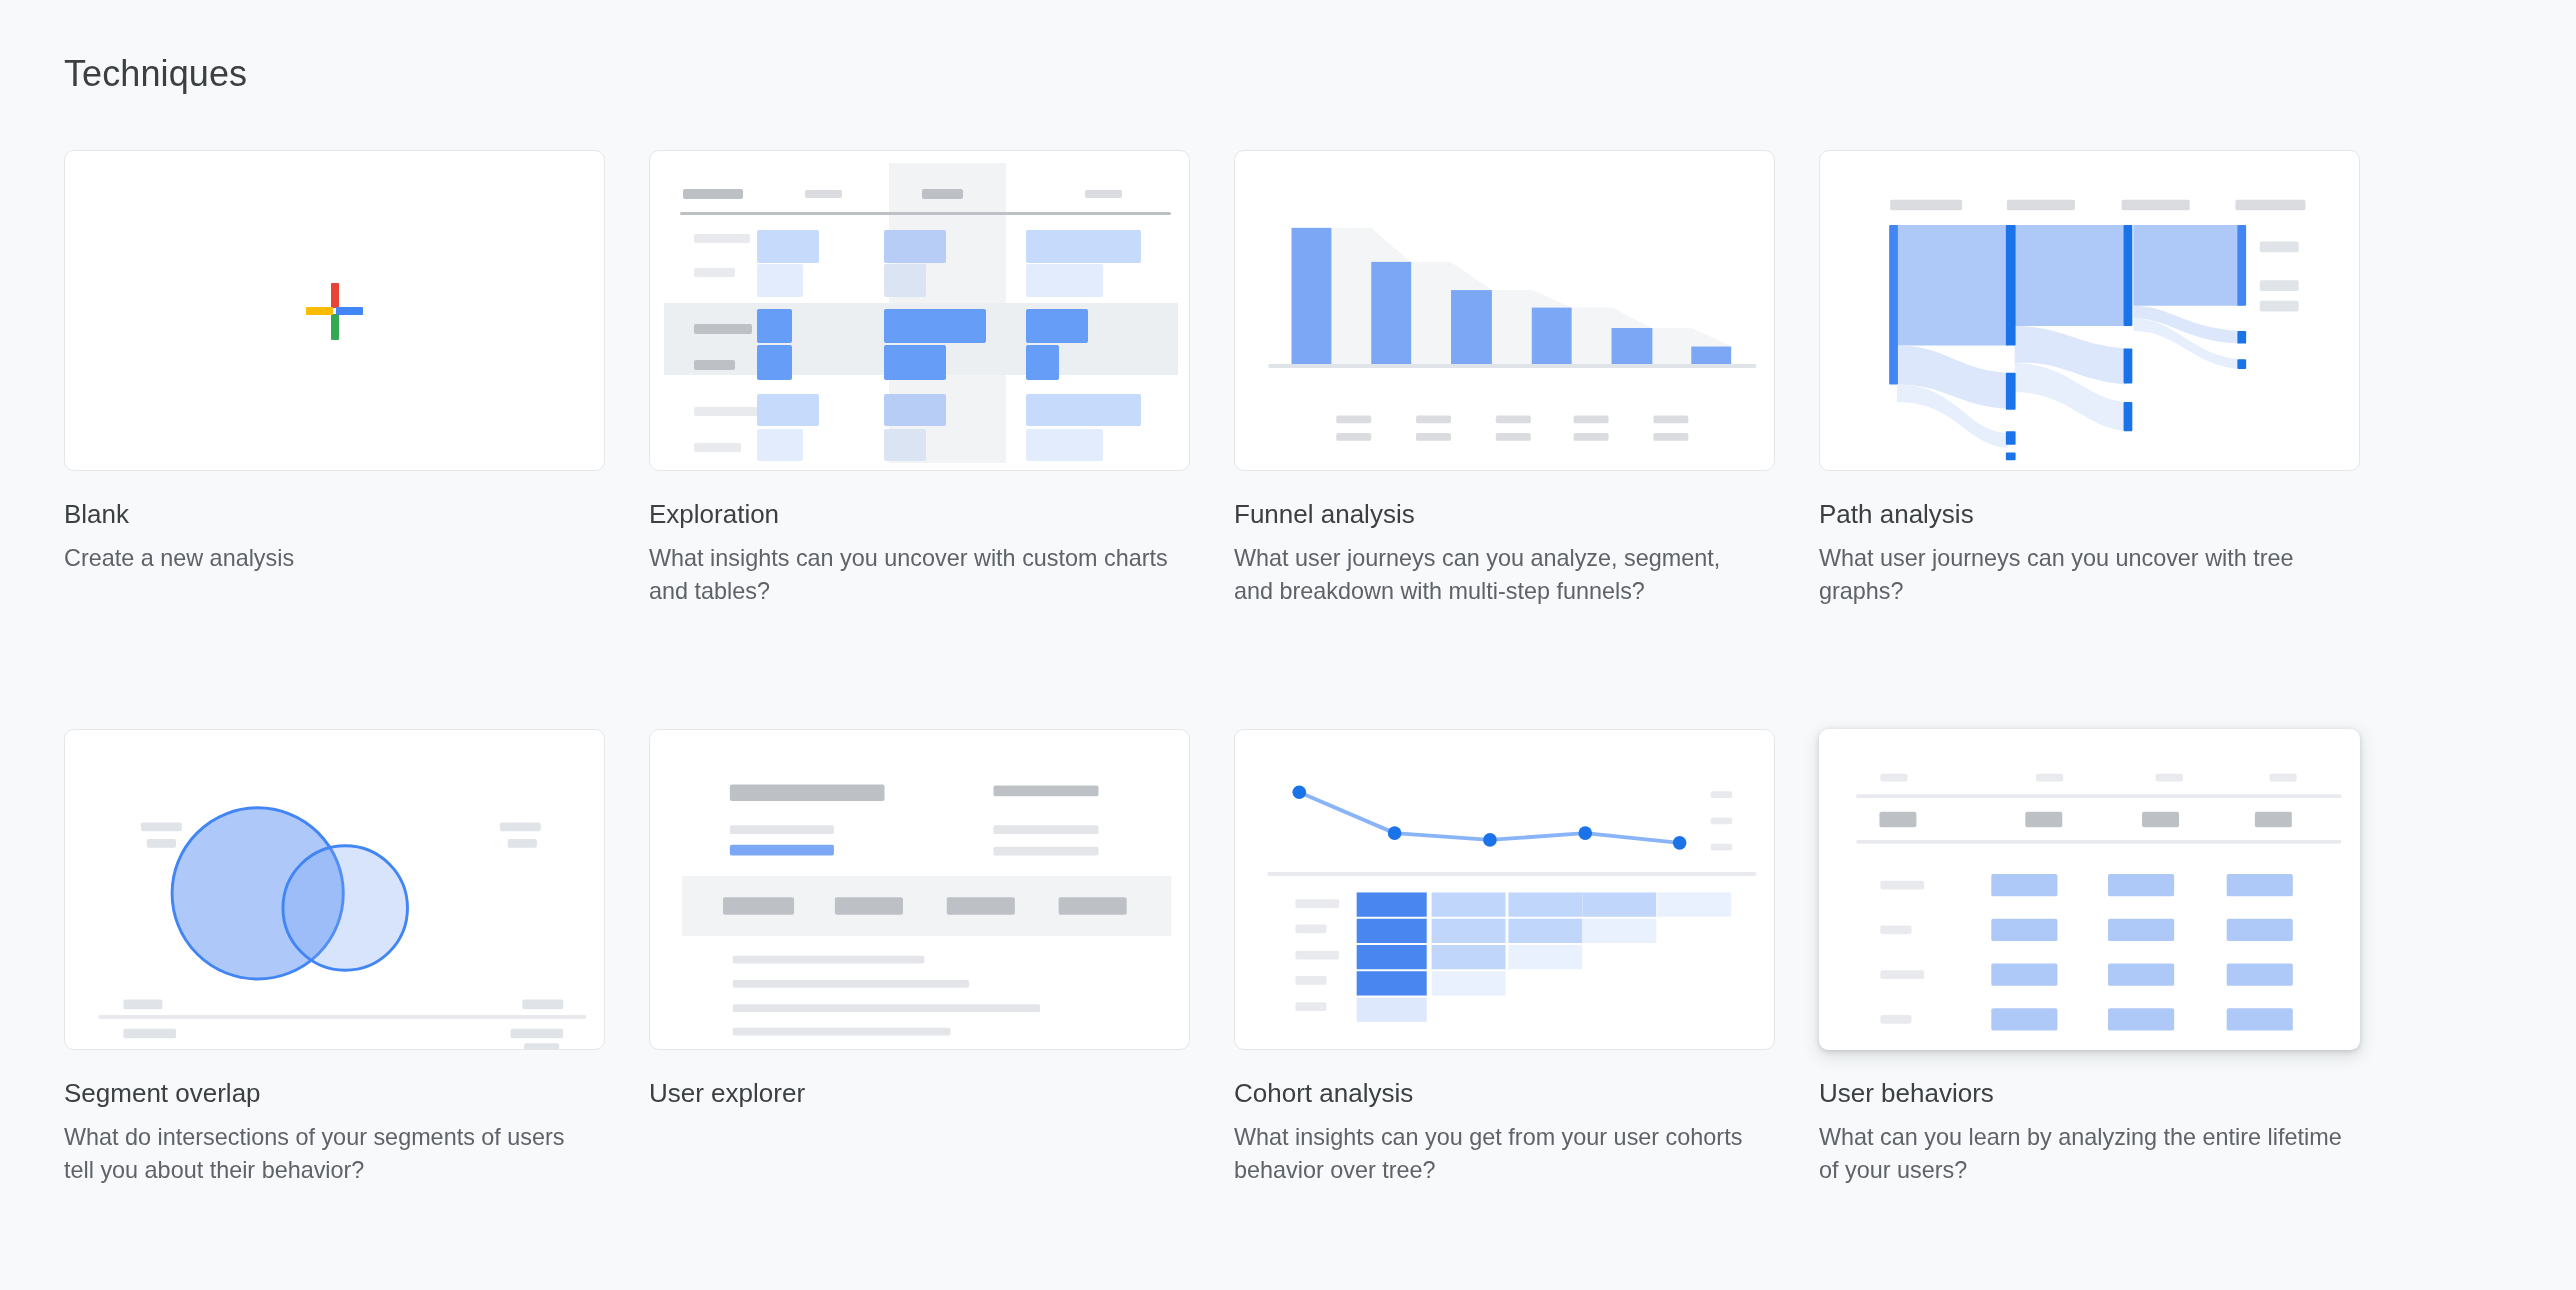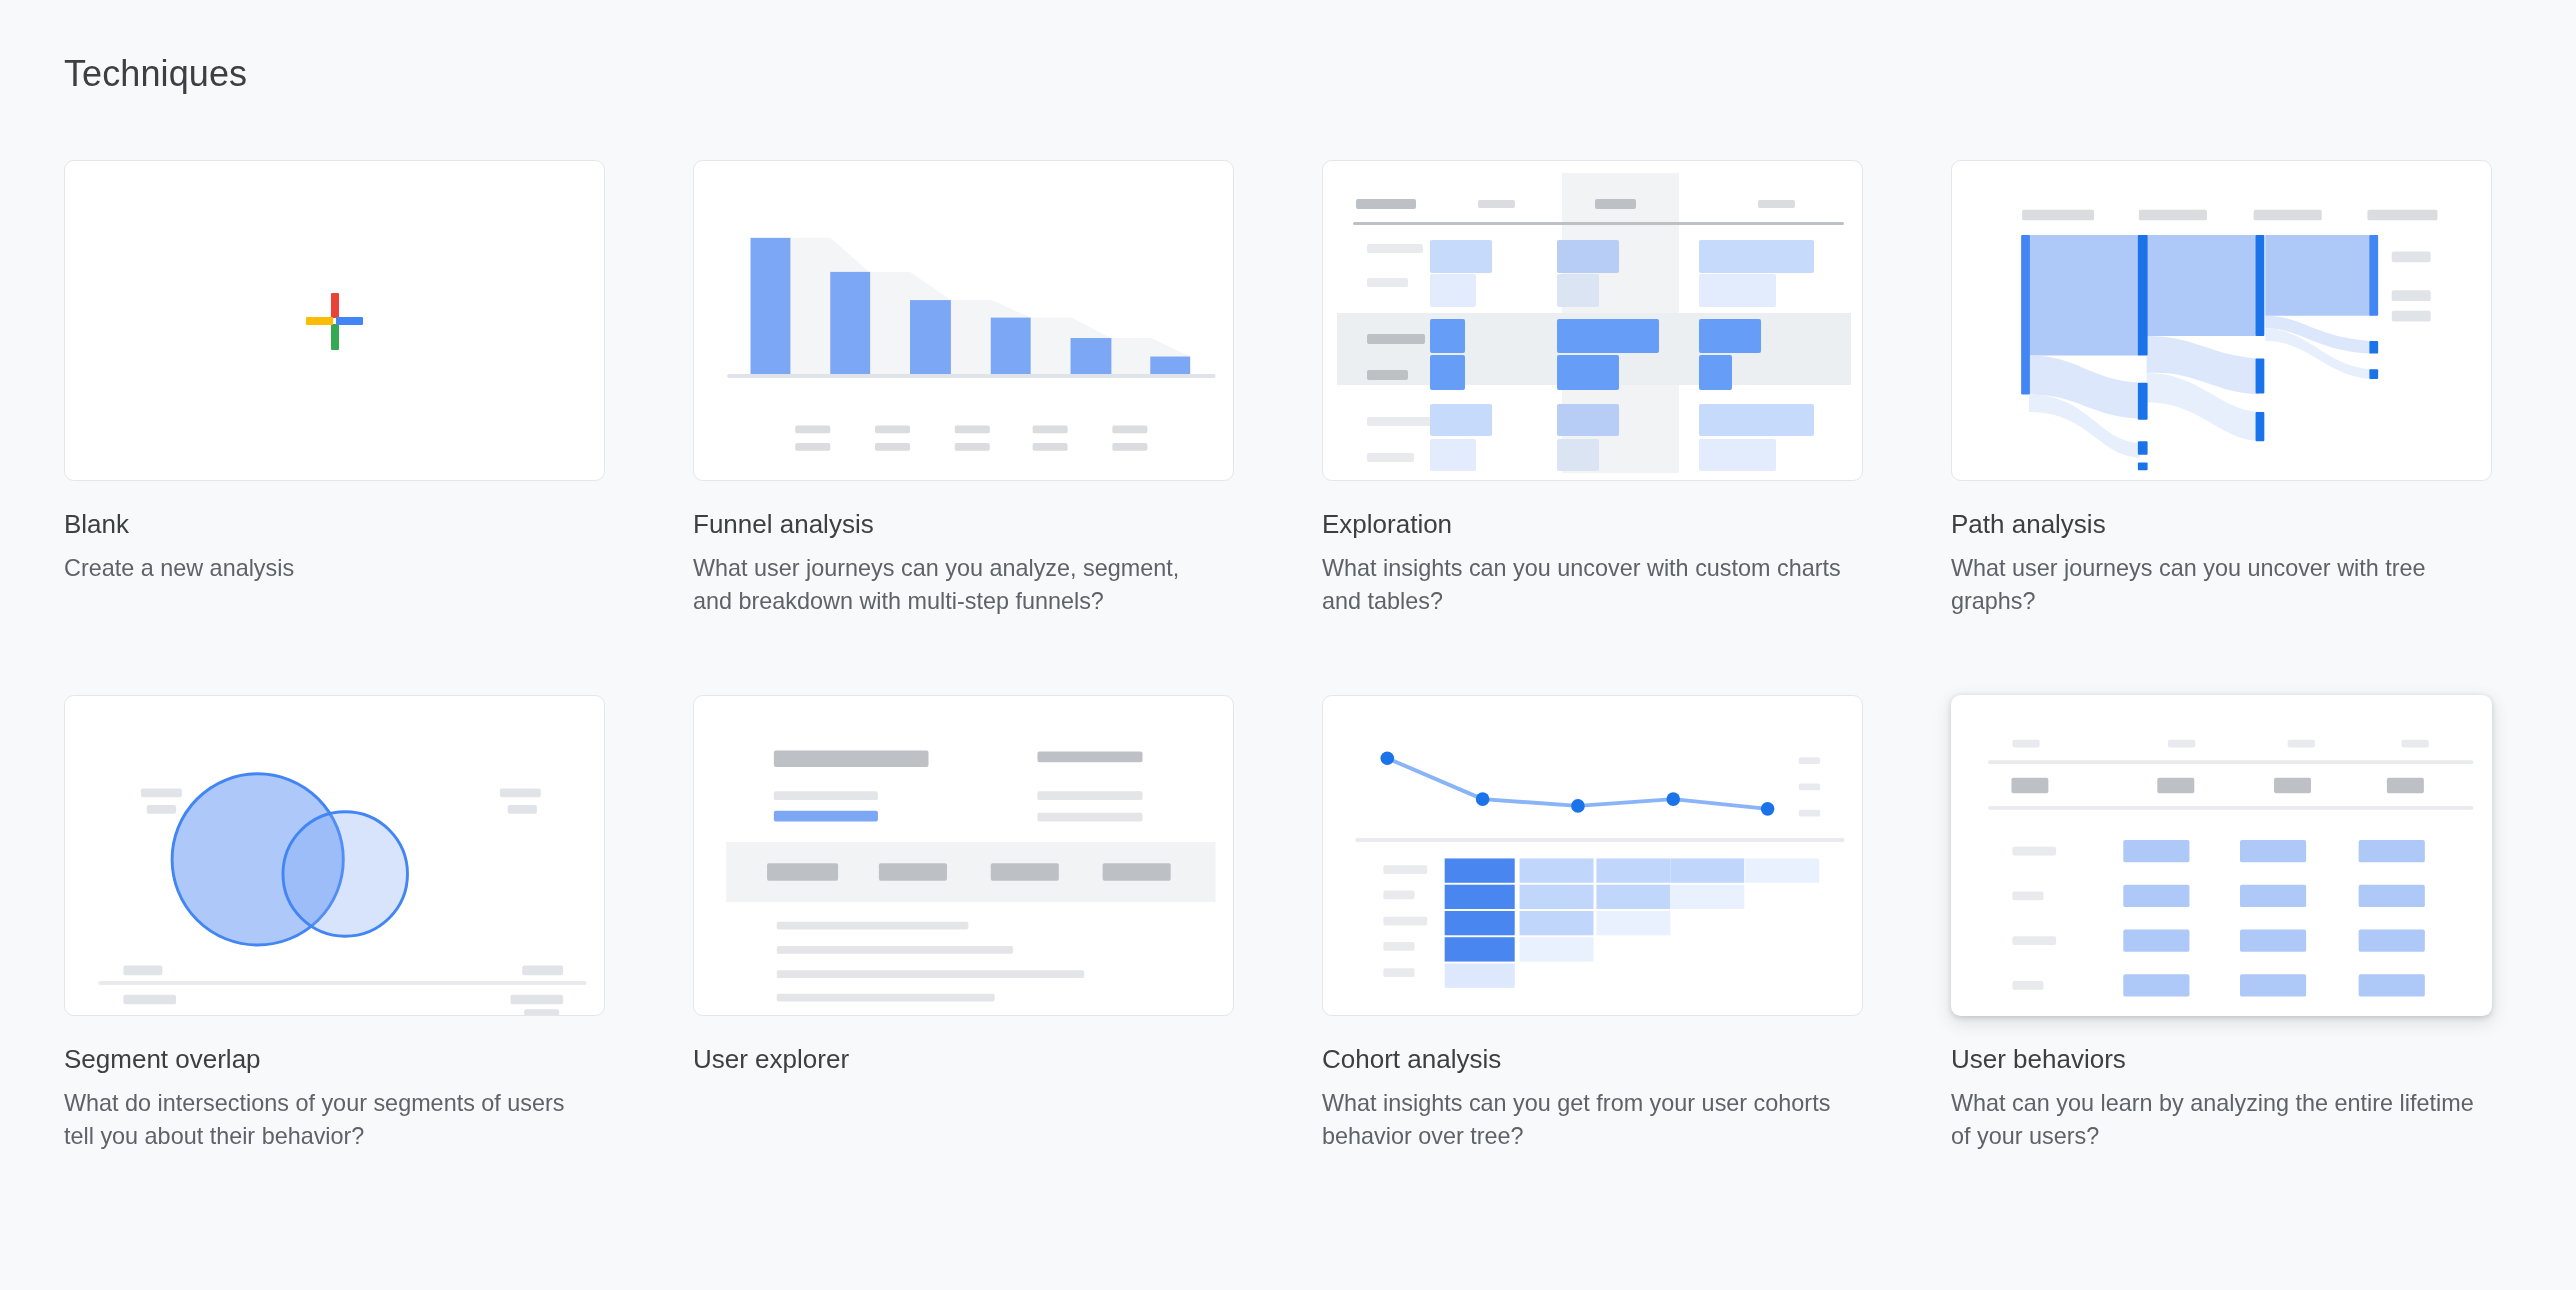"Blank" .grid { gap: none -> 44px; top: 160px -> 150px }
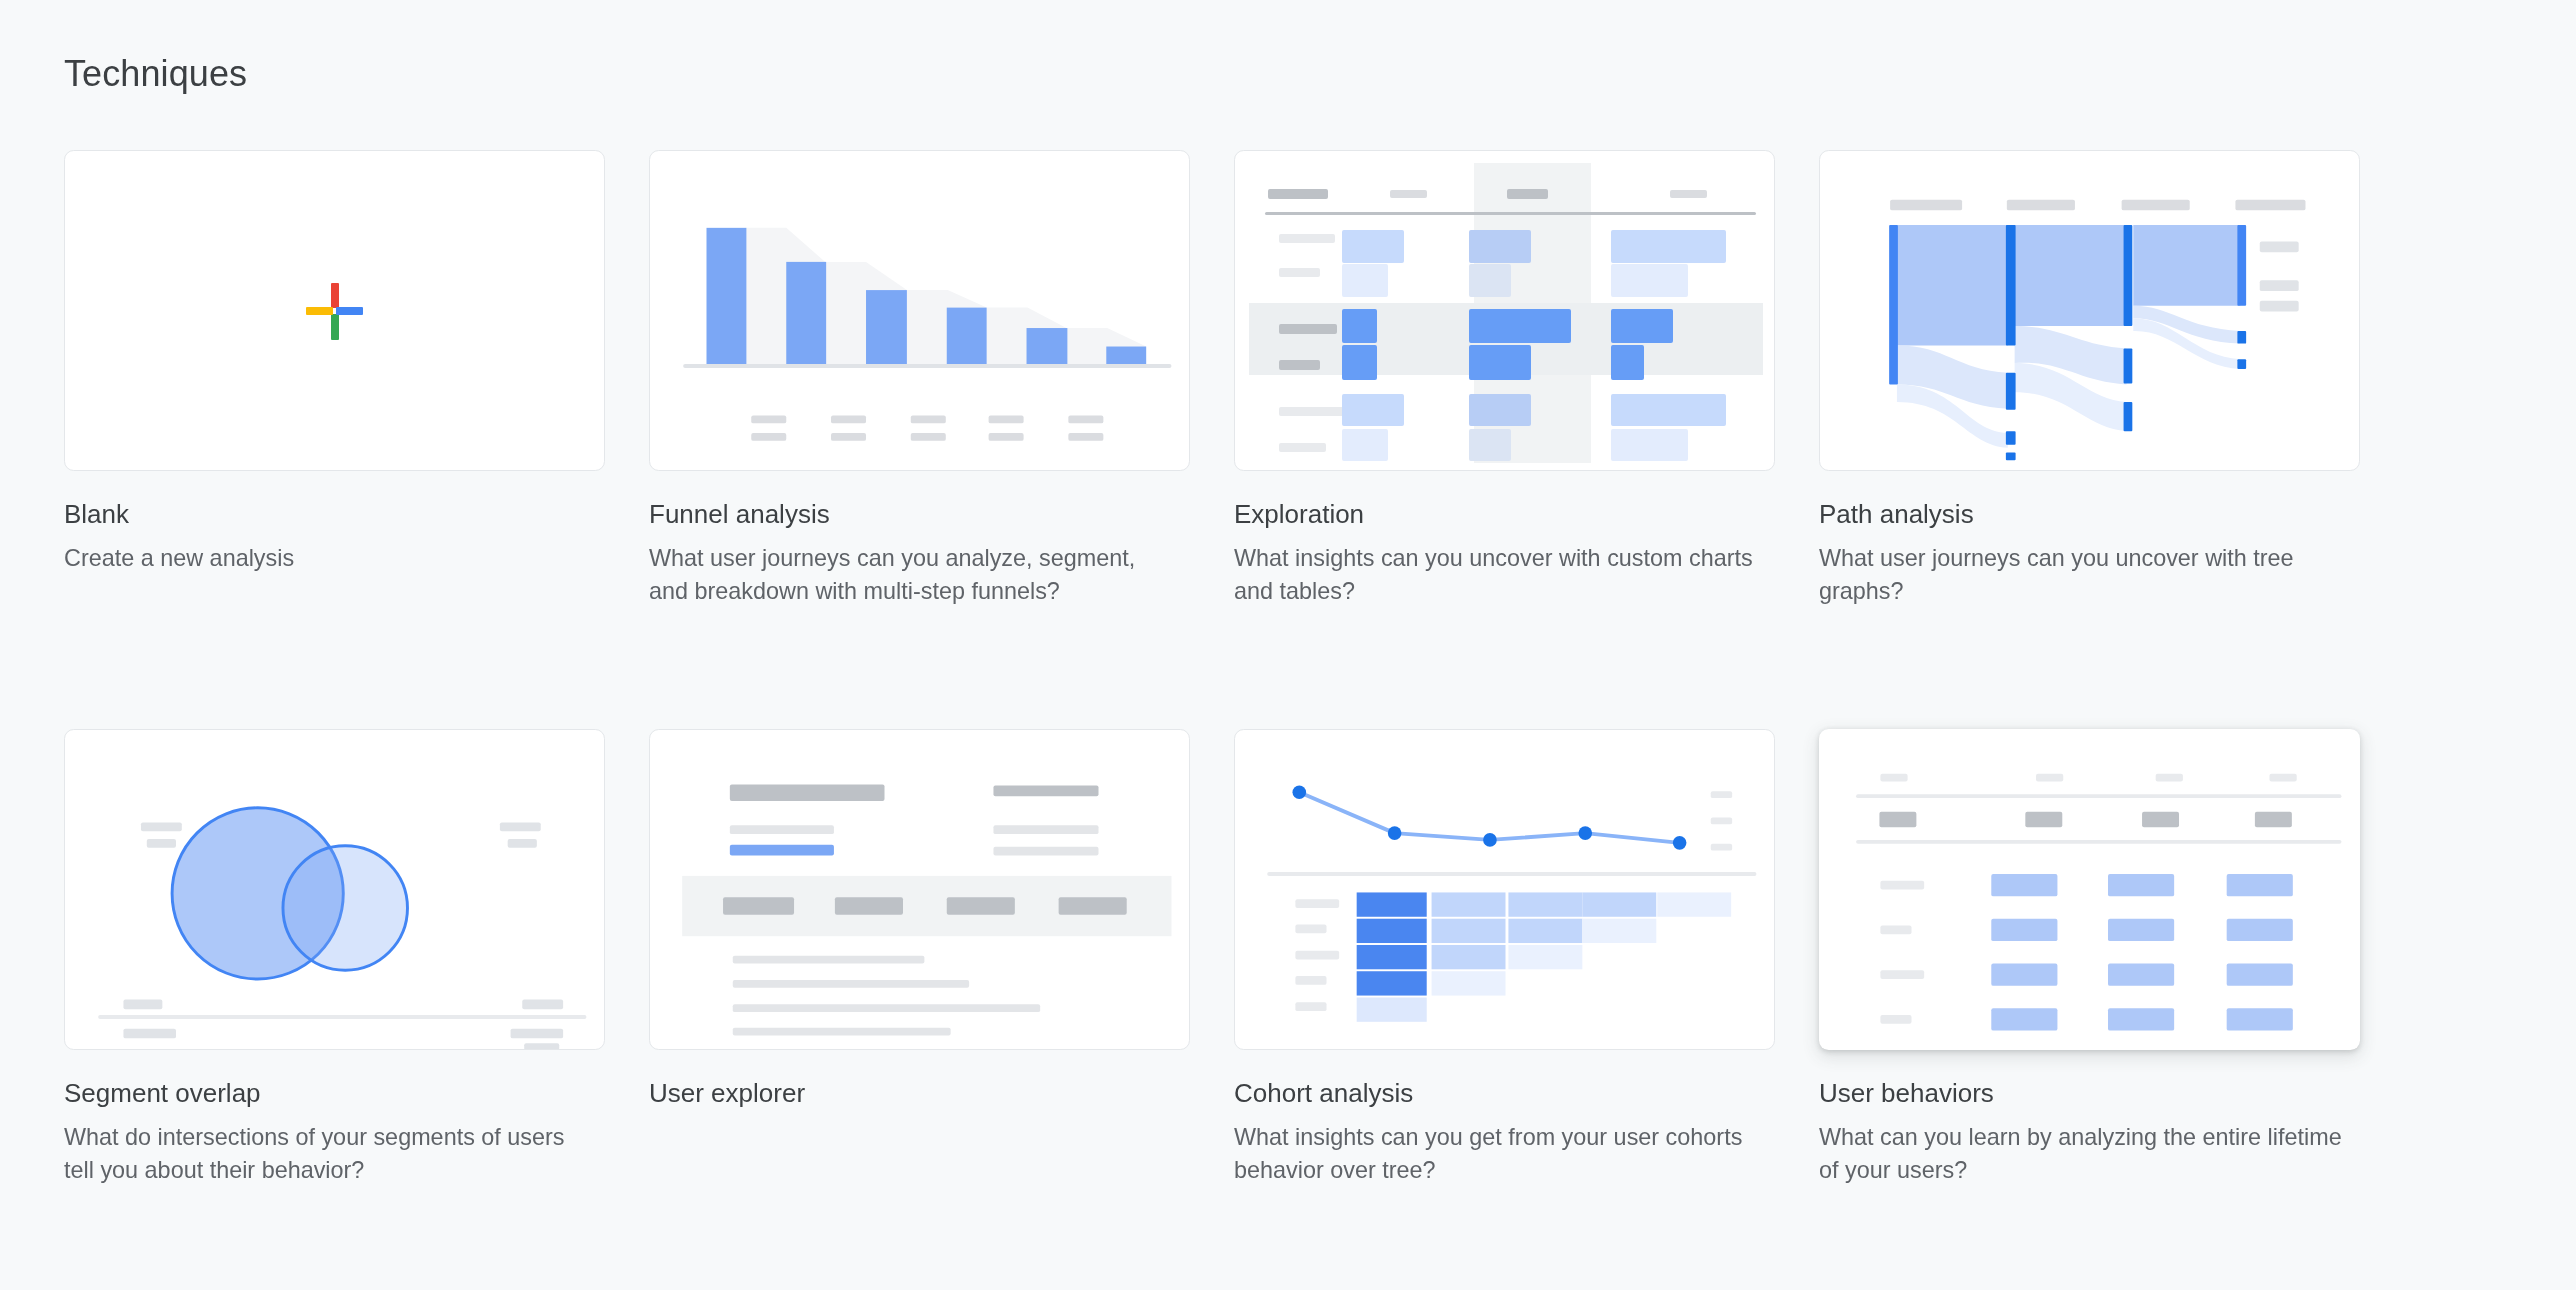"Funnel analysis" div.card-cell { order: before "Exploration" -> after "Exploration" }
